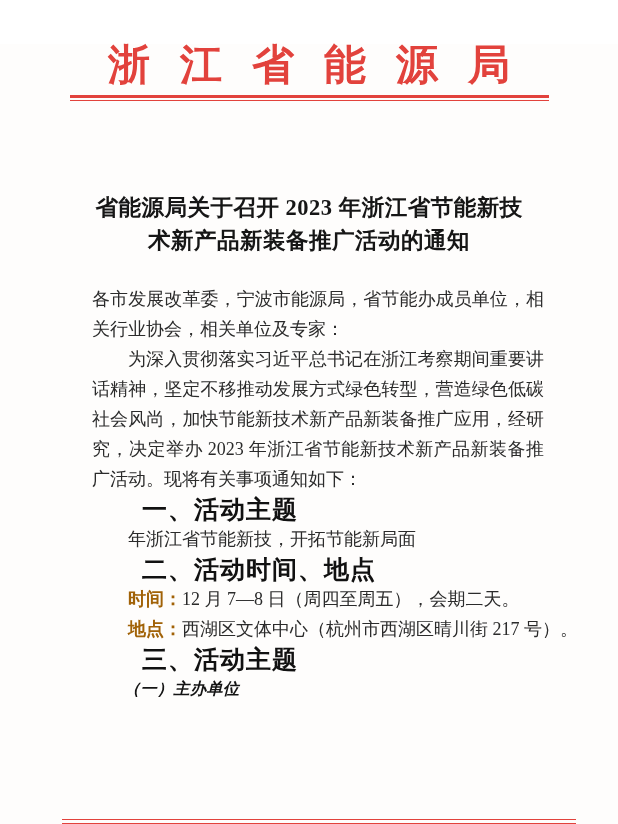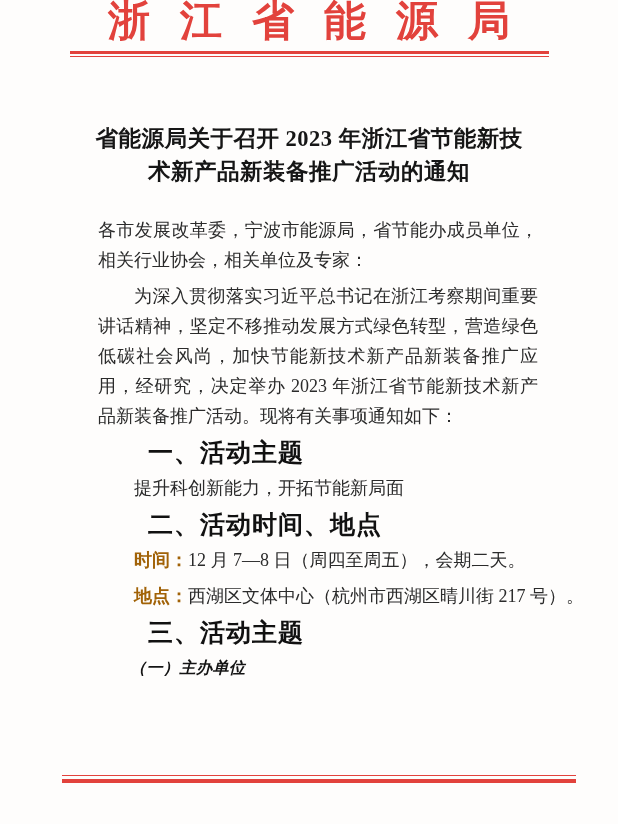"浙江省能源局" .agency-name { margin-top: none -> 44px }
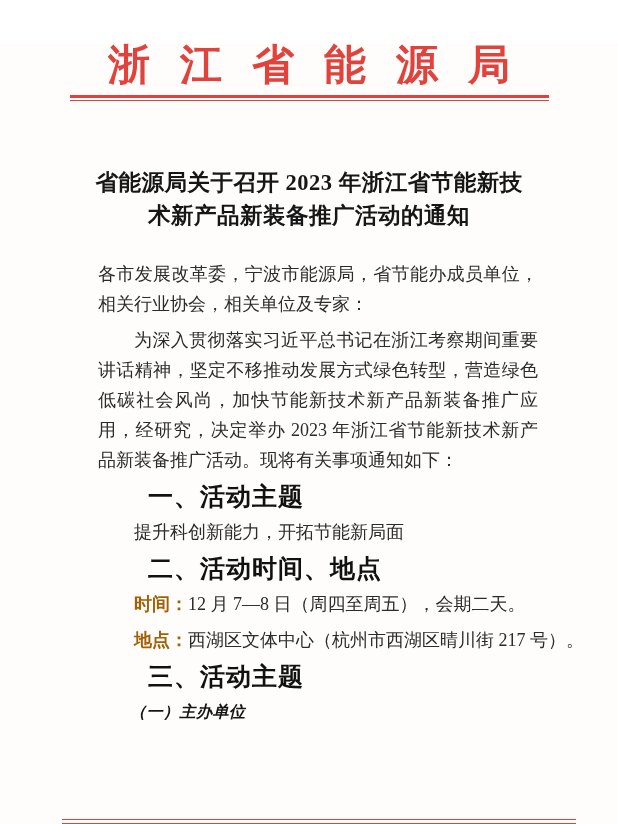"省能源局关于召开 2023 年浙江省节能新技" .doc-title { margin-top: 65px -> 90px }
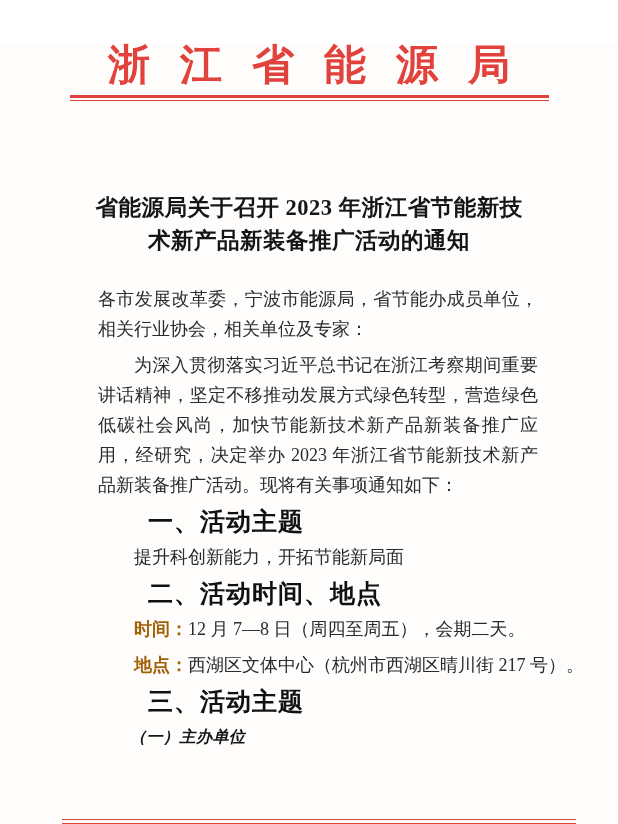"各市发展改革委，宁波市能源局，省节能办成员单位，相关行业协会，相关单位及专家：" .body-text p { margin: 6px -> 0 }
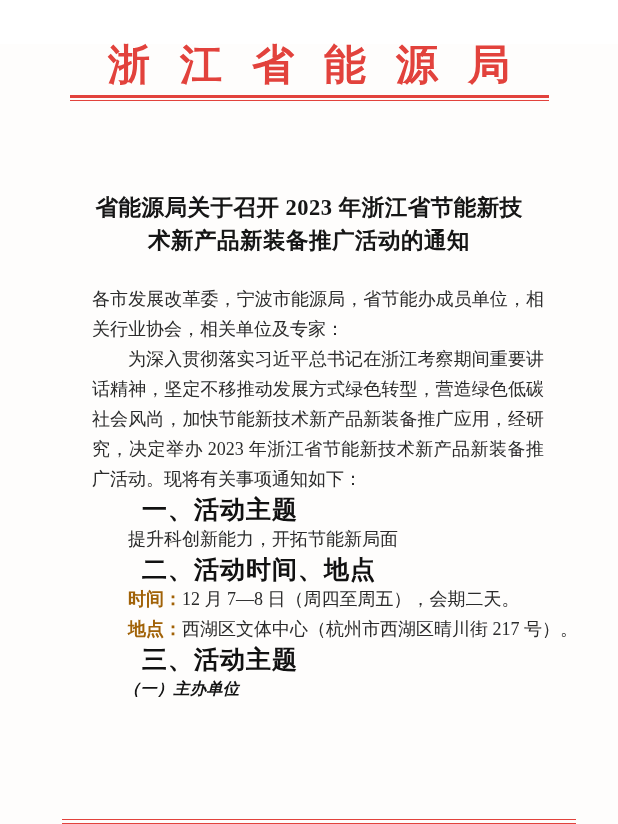"提升科创新能力，开拓节能新局面" p.indent { text: 提升科创新能力 -> 年浙江省节能新技 }
